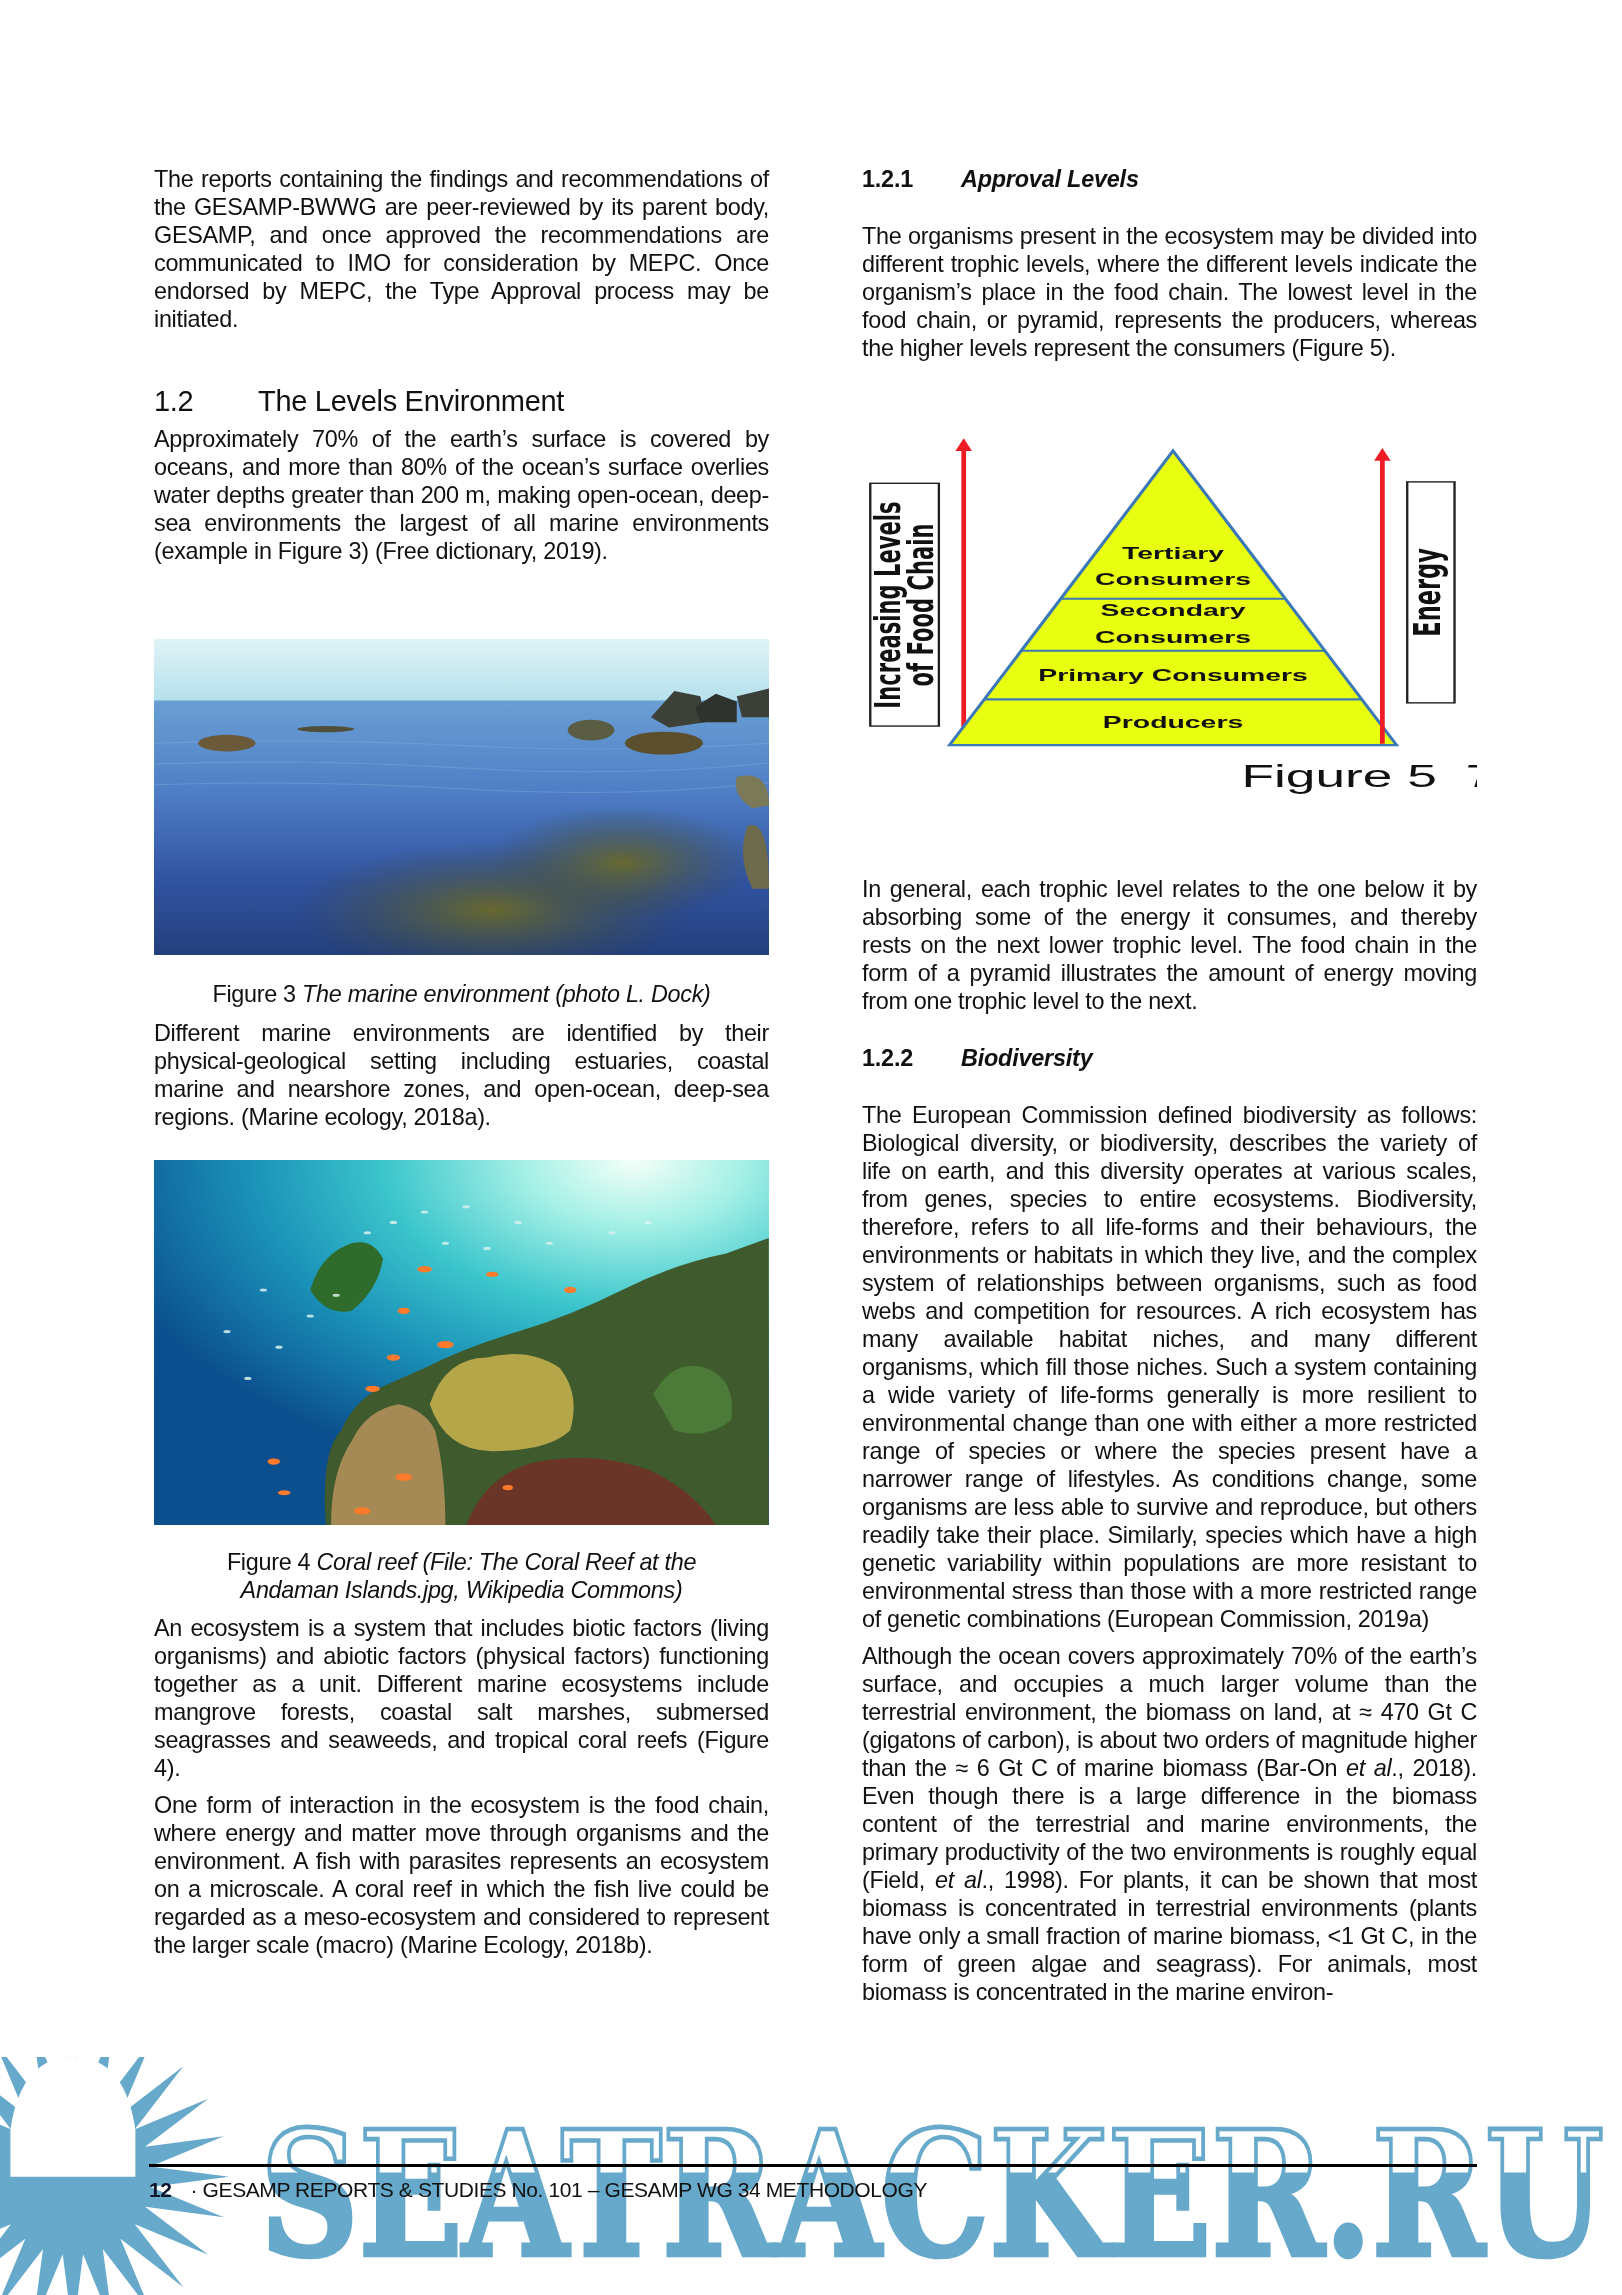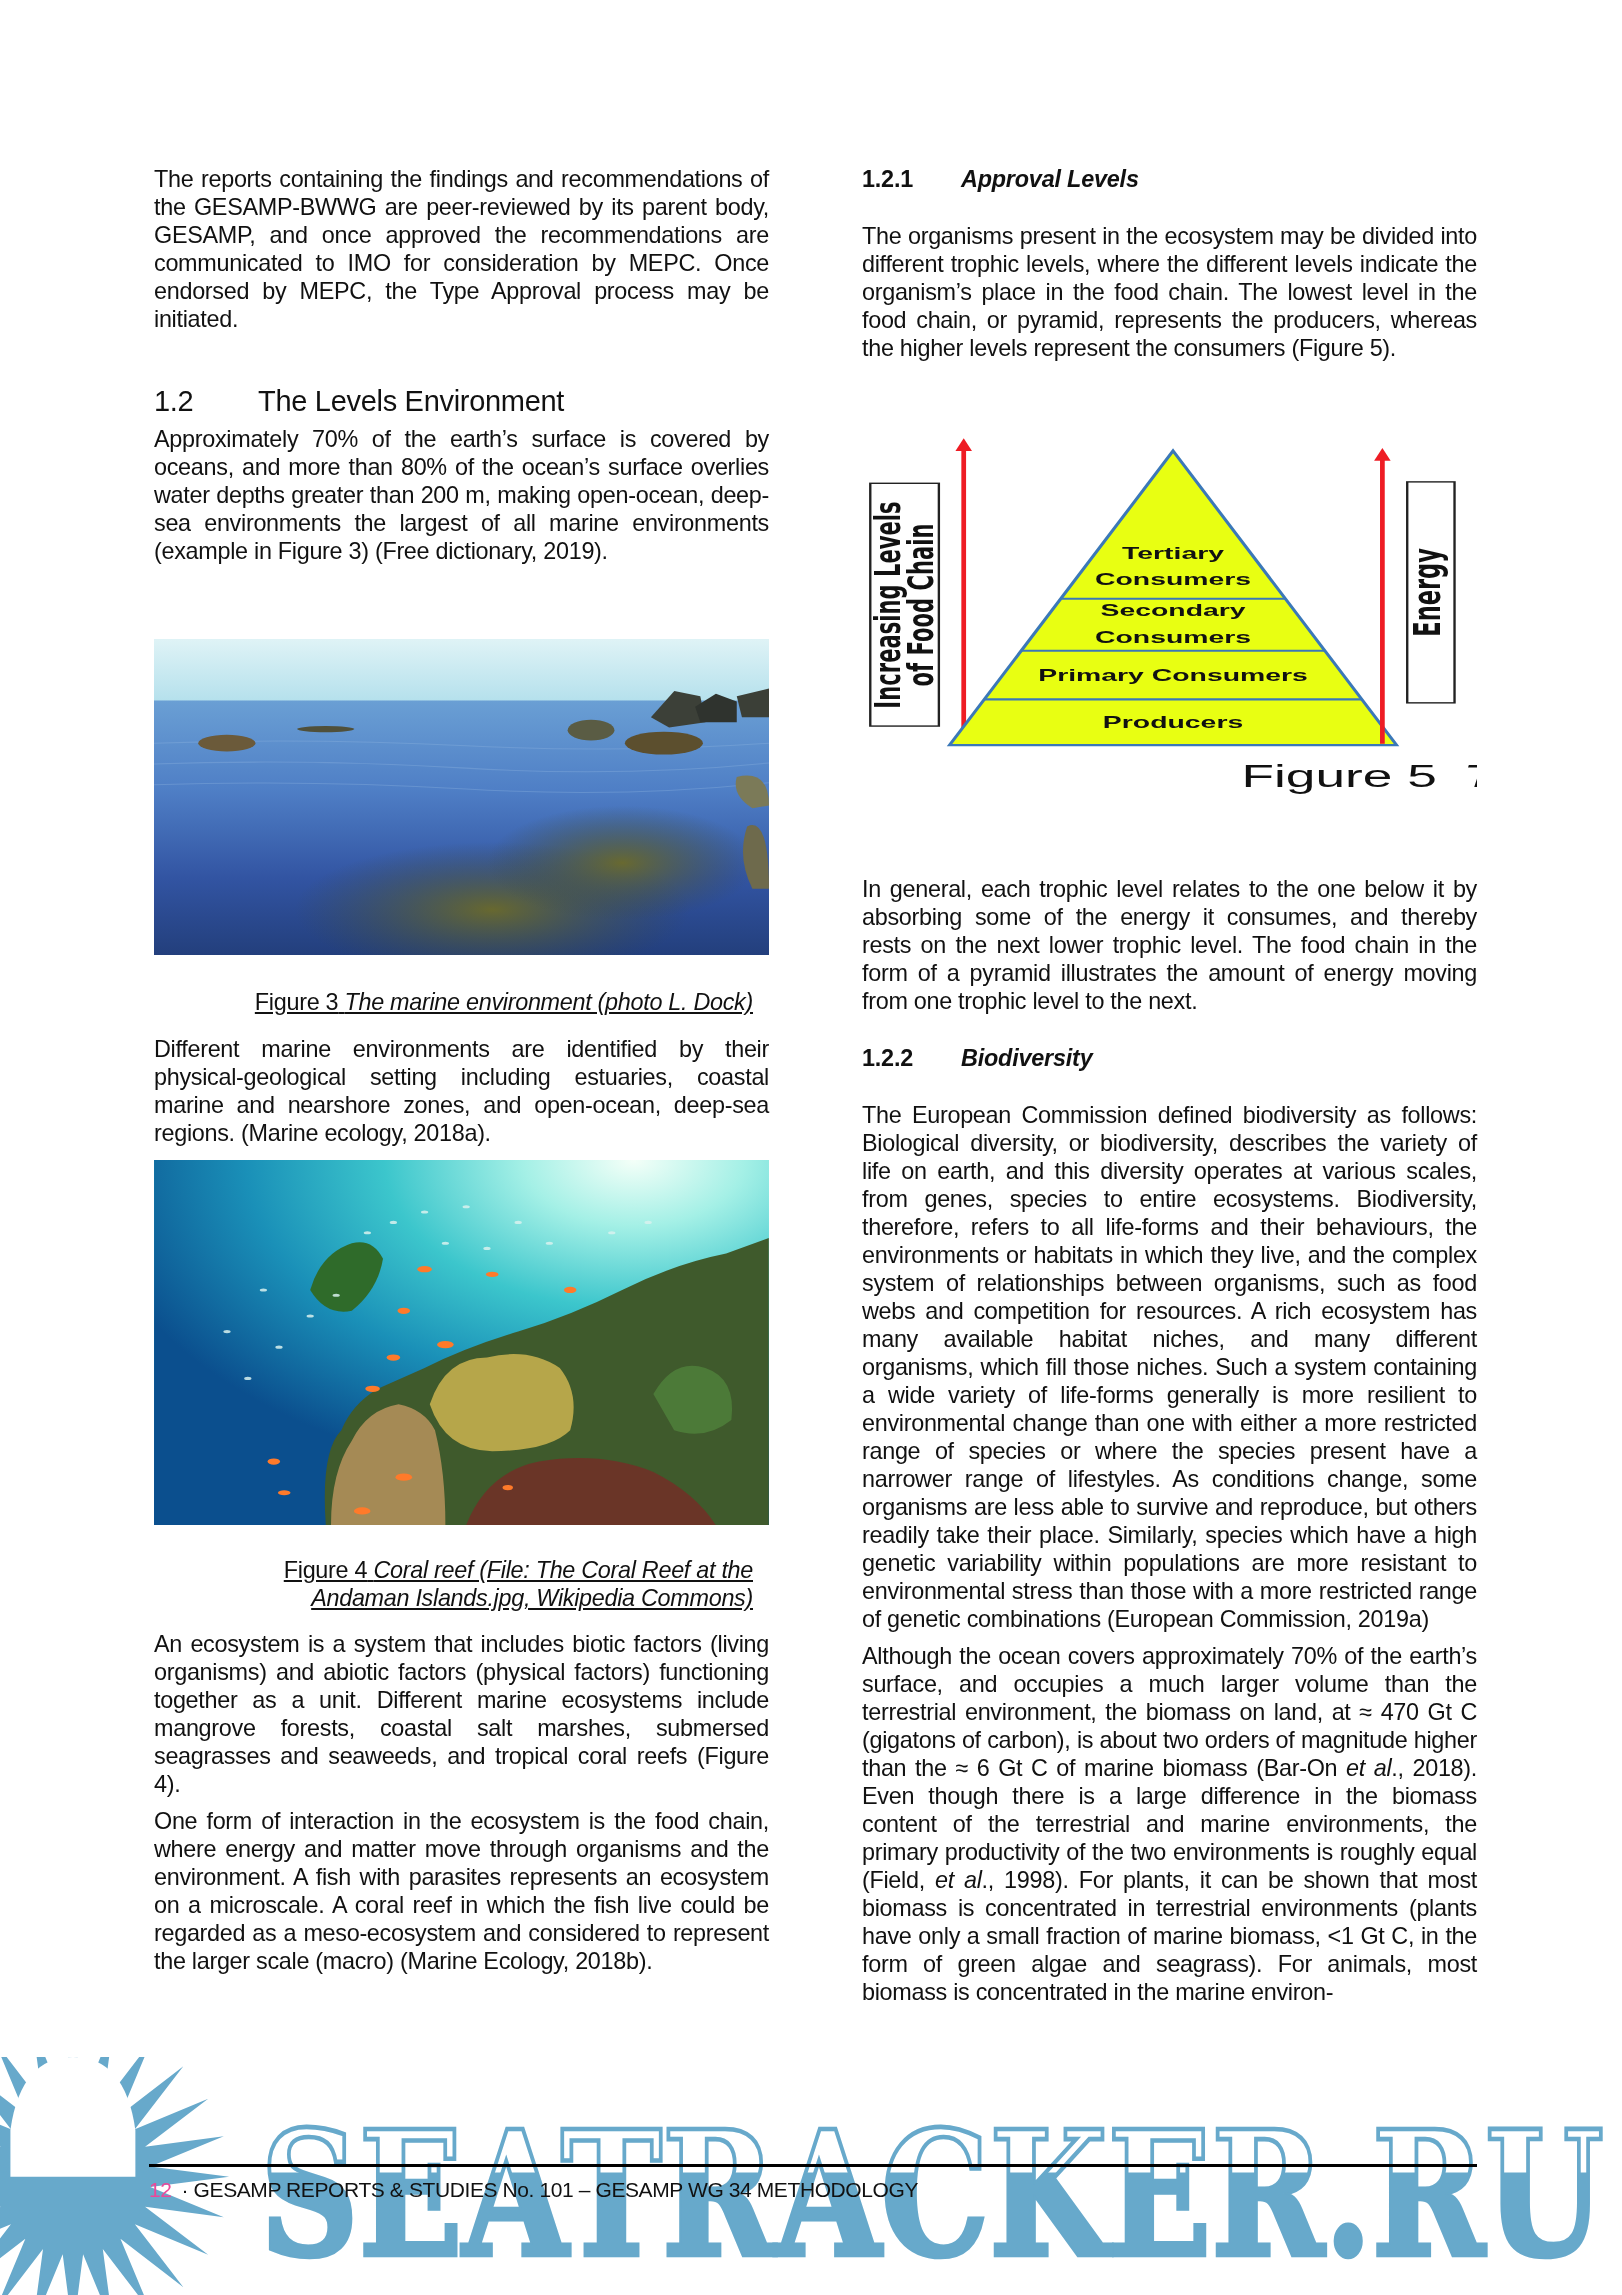"Figure 3 The marine environment" .caption { margin: 16px -> 8px; text-align: right -> center; text-decoration: underline -> none }
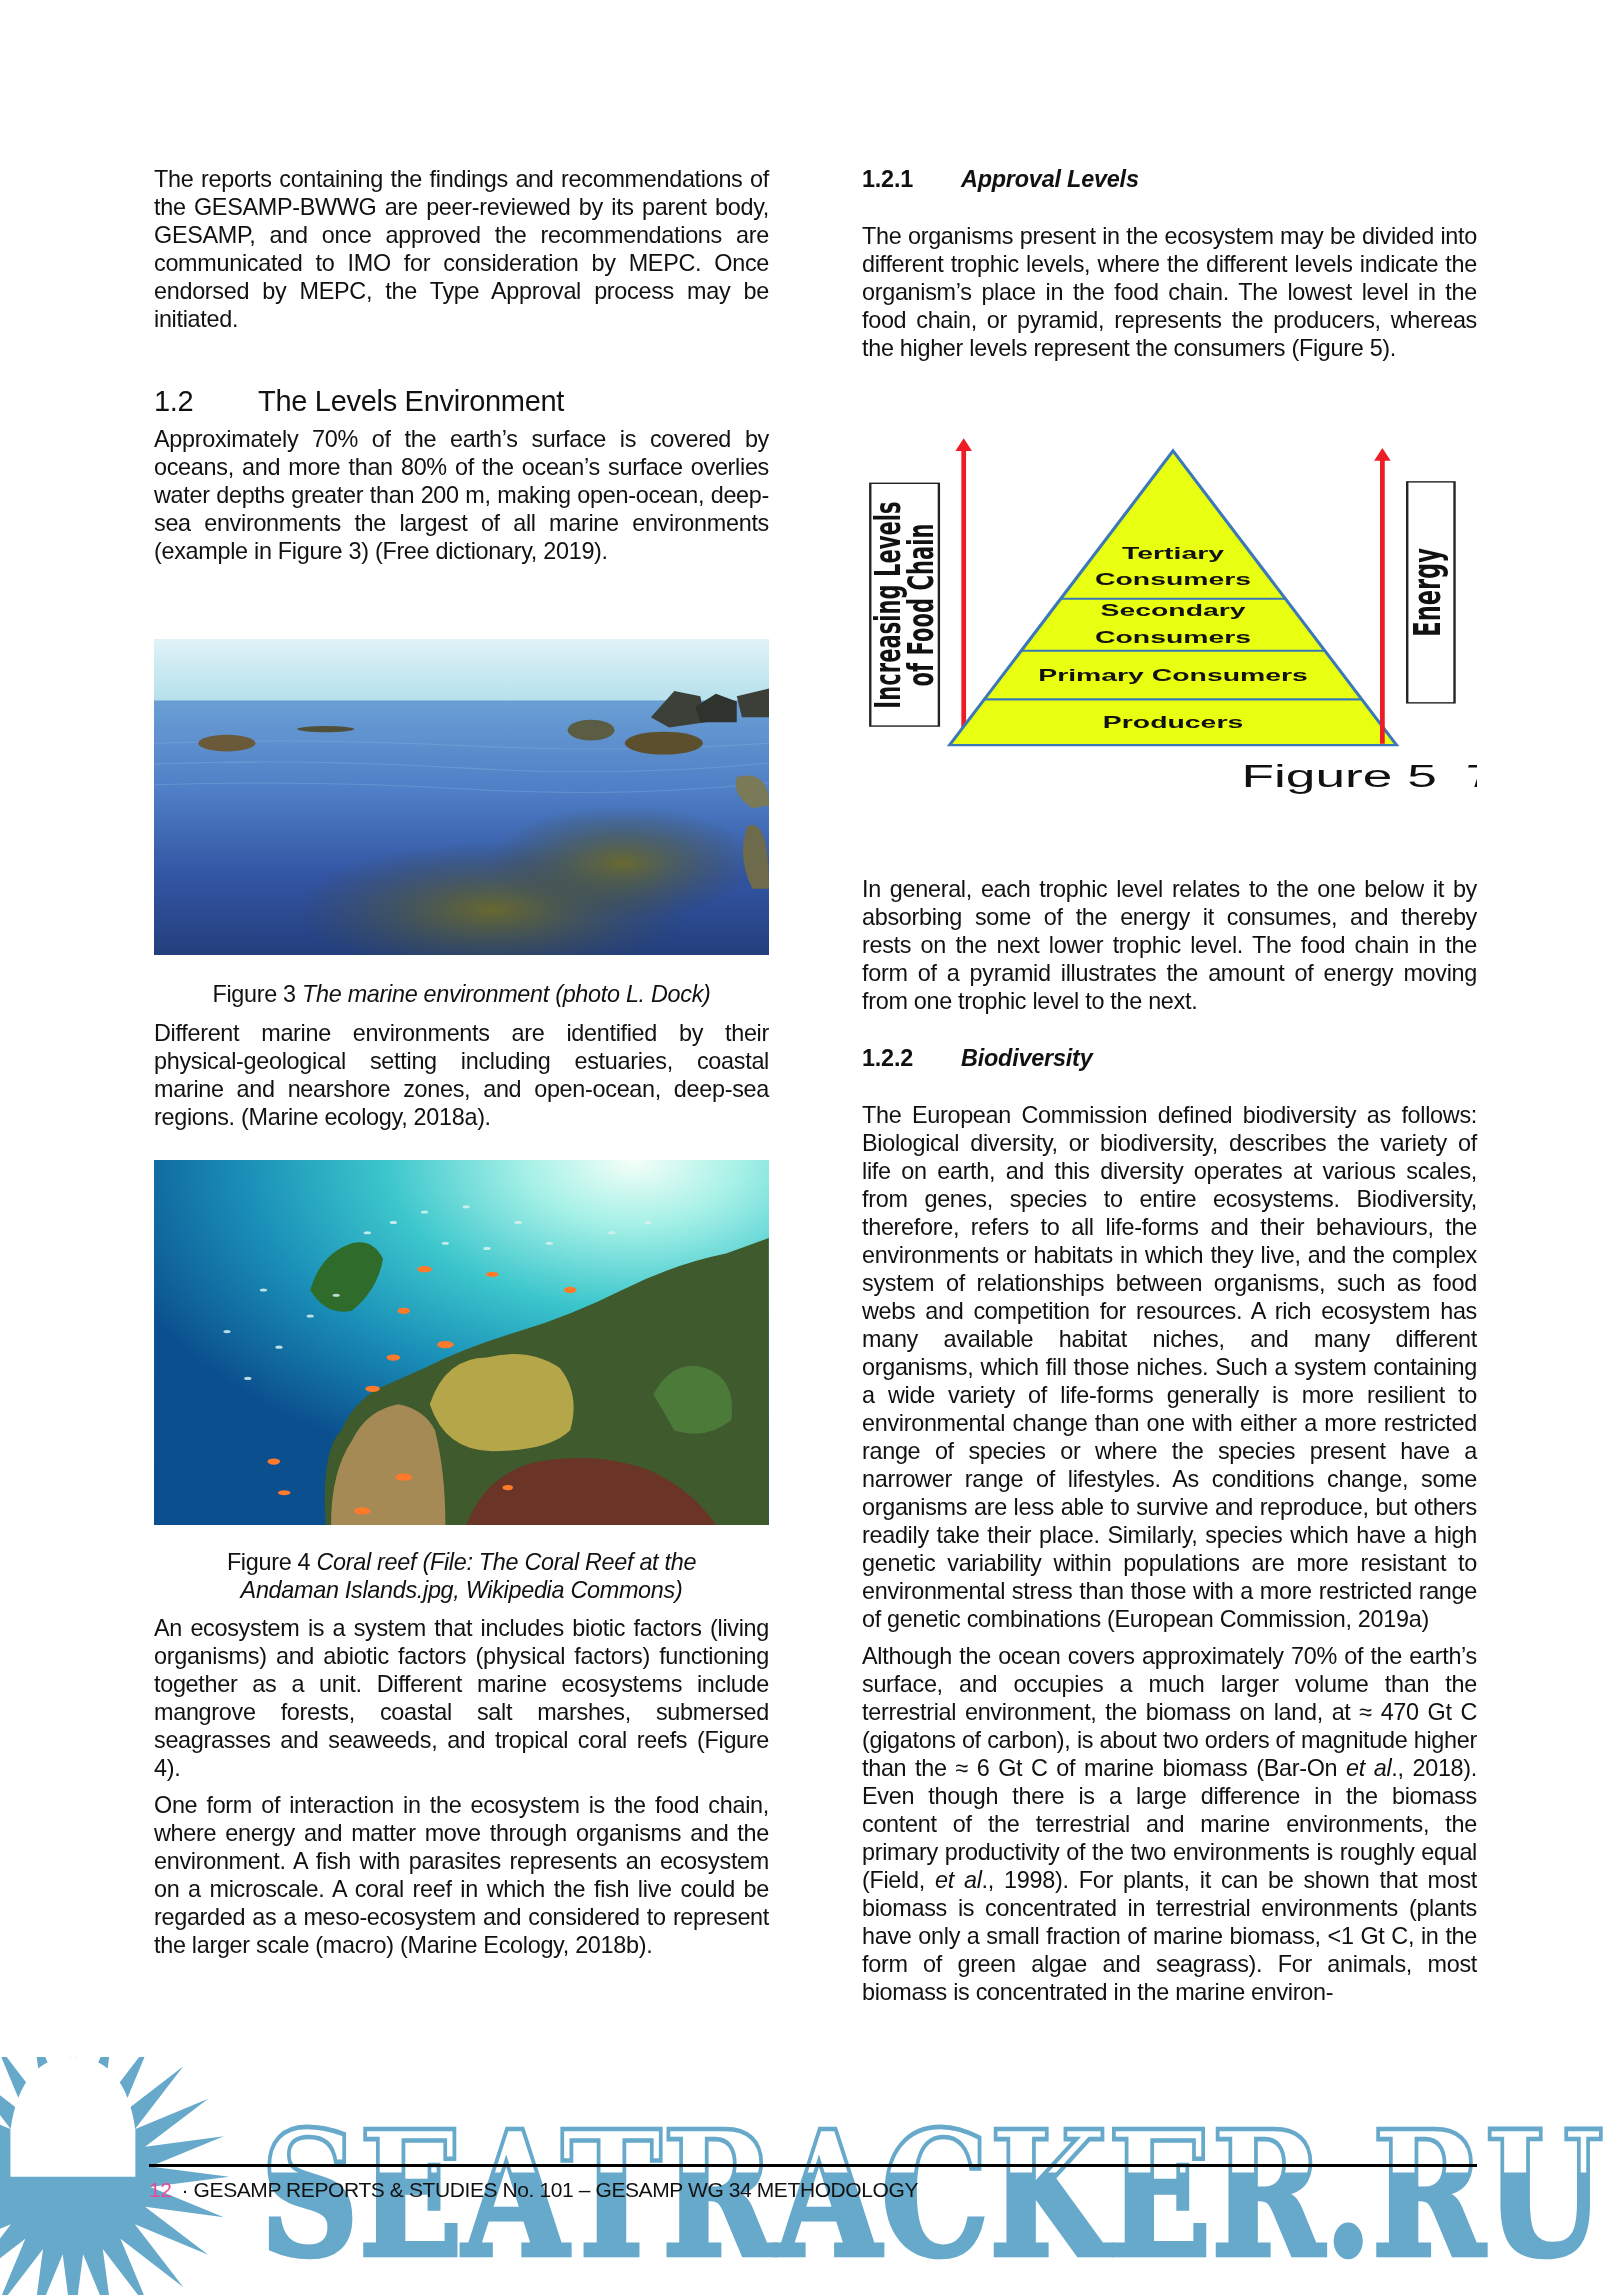"12" .footer .pnum { color: #ec4899 -> #0f172a; font-weight: normal -> bold; margin-right: 10px -> 19px }
